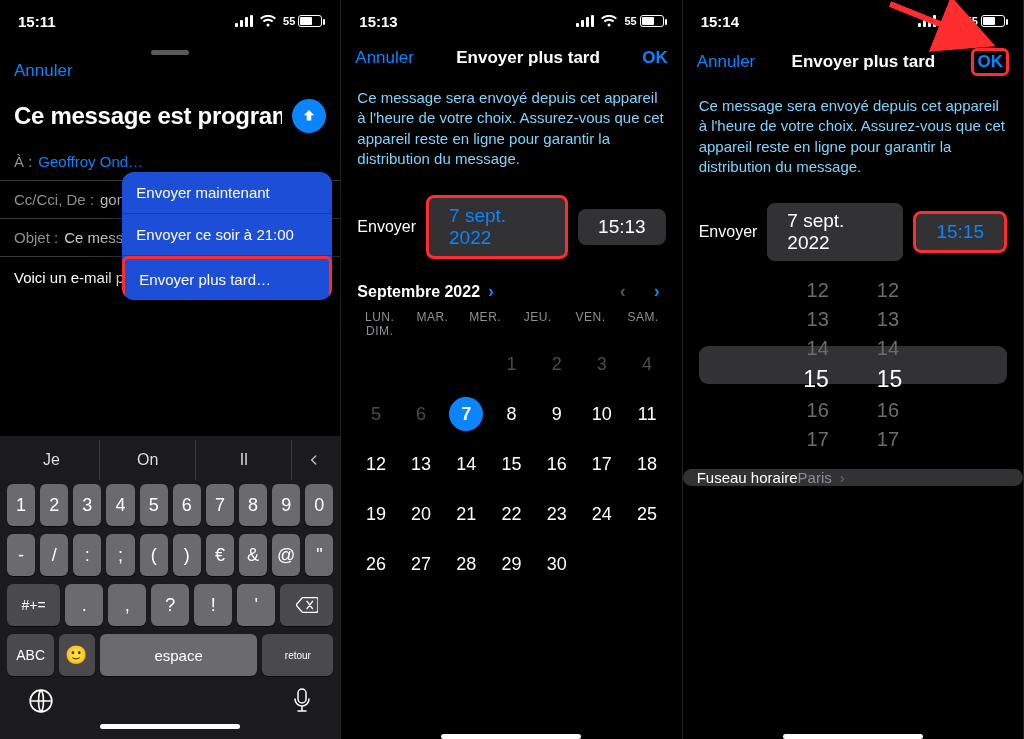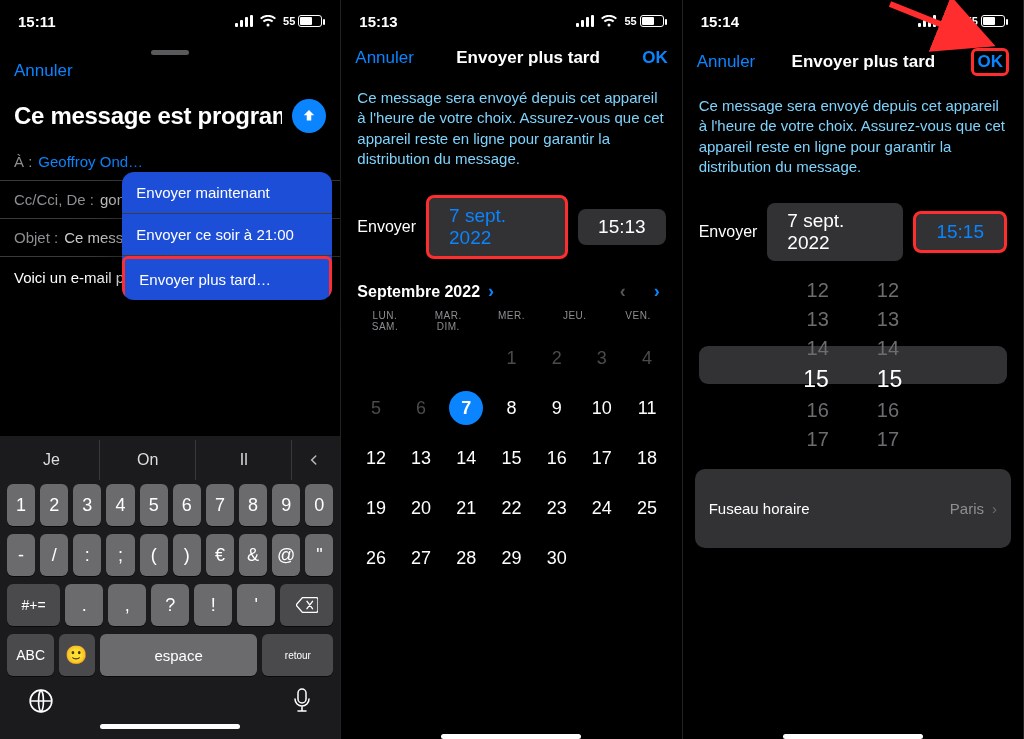"LUN." .dow { font-size: 10px -> 12px; grid-template-columns: repeat(5,1fr) -> repeat(6,1fr) }
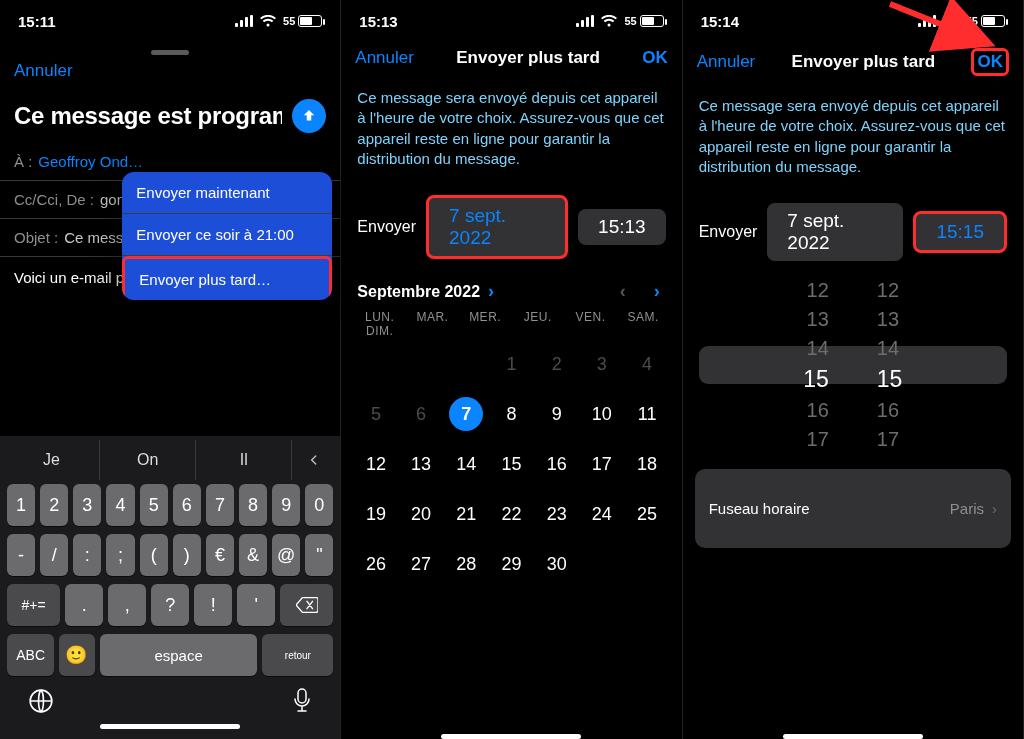"Fuseau horaire" .list-row { justify-content: space-between -> flex-start; margin: 0 12px -> 0 0; padding: 31px 14px -> 0 14px }
